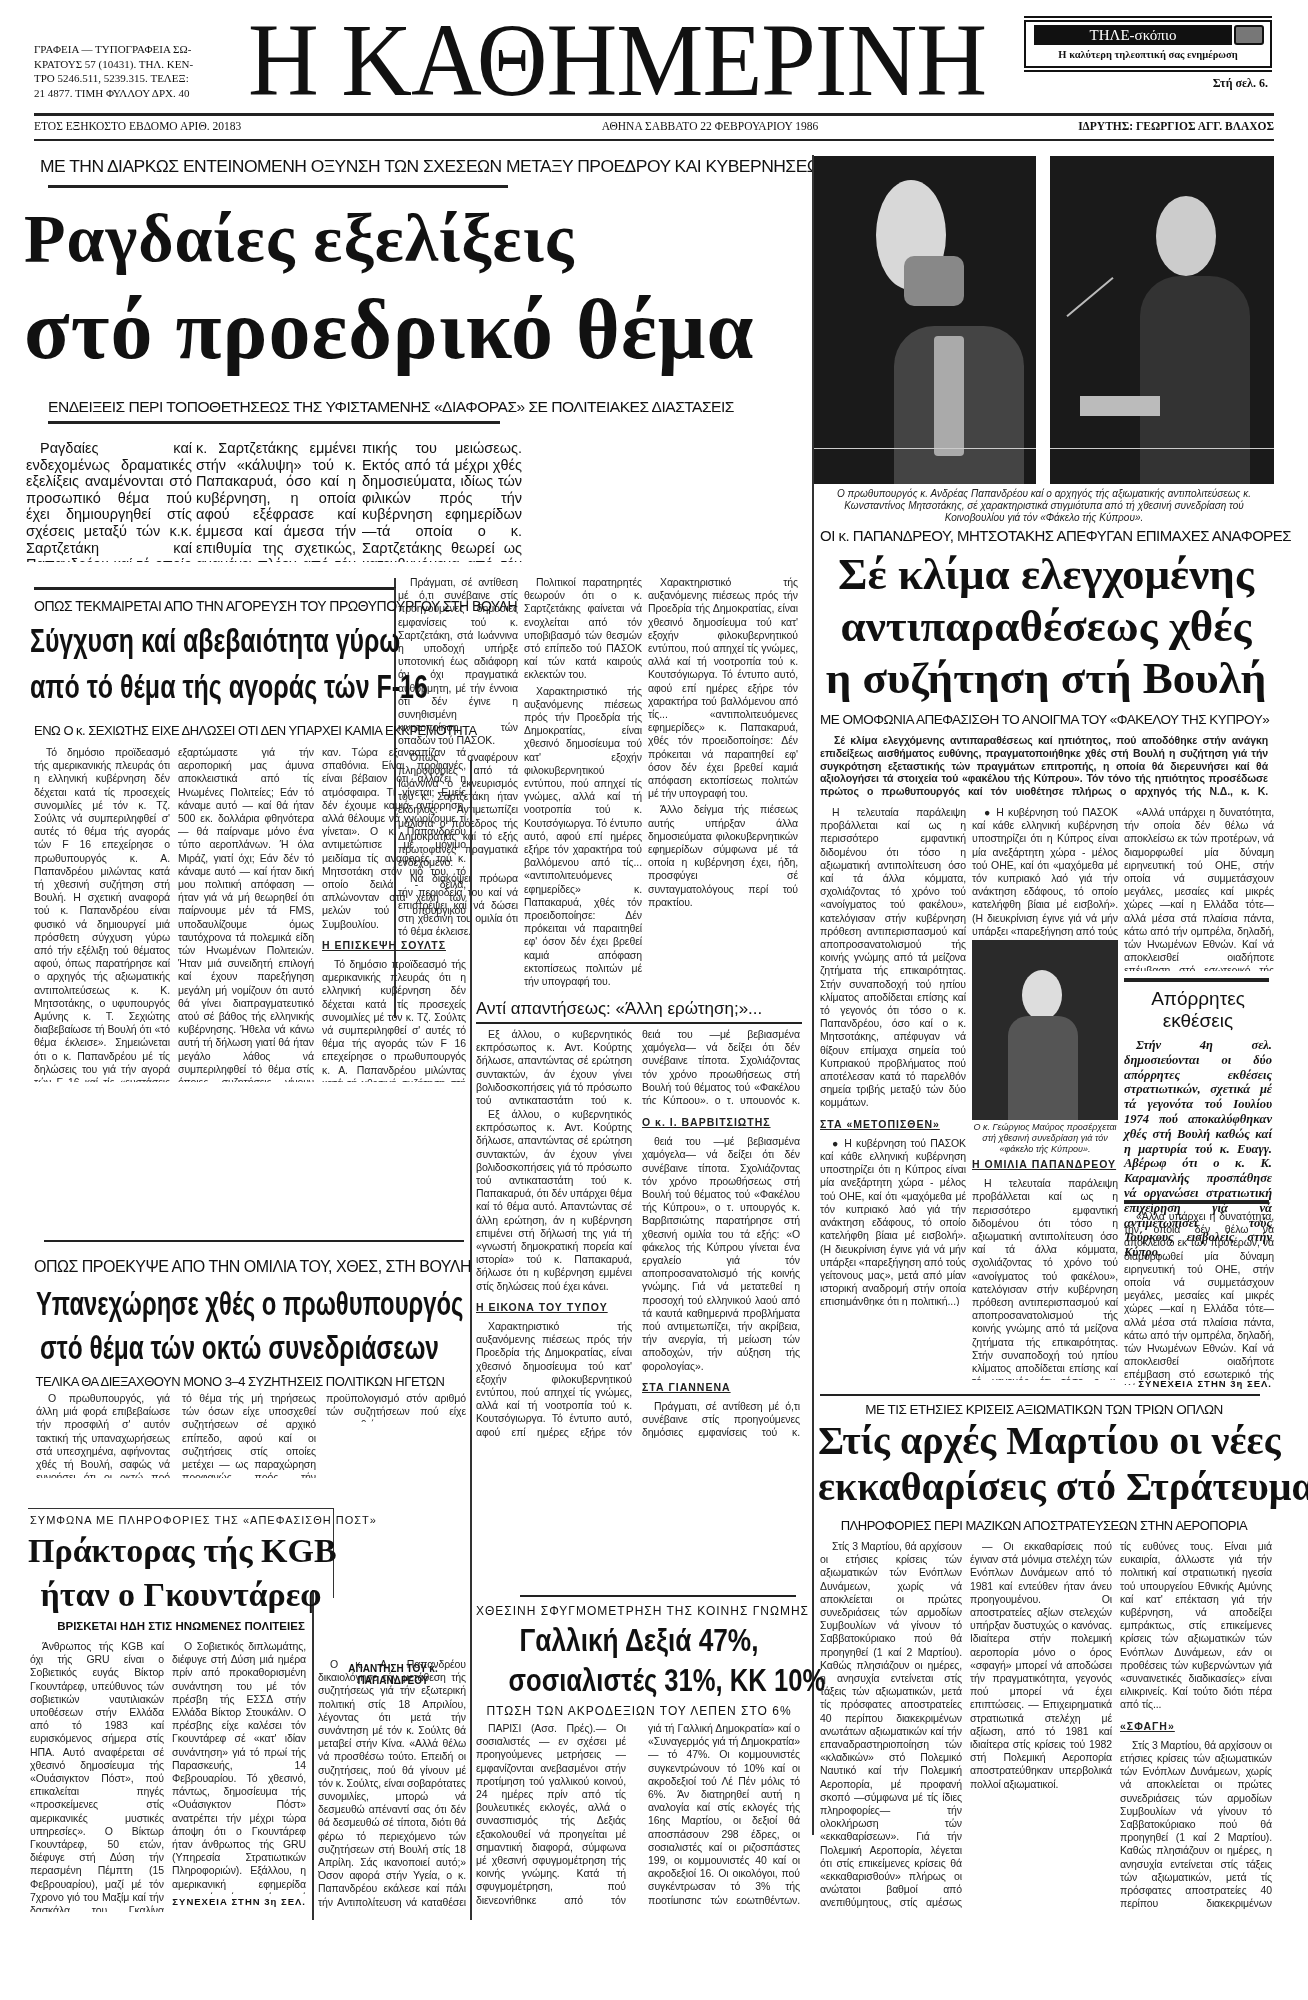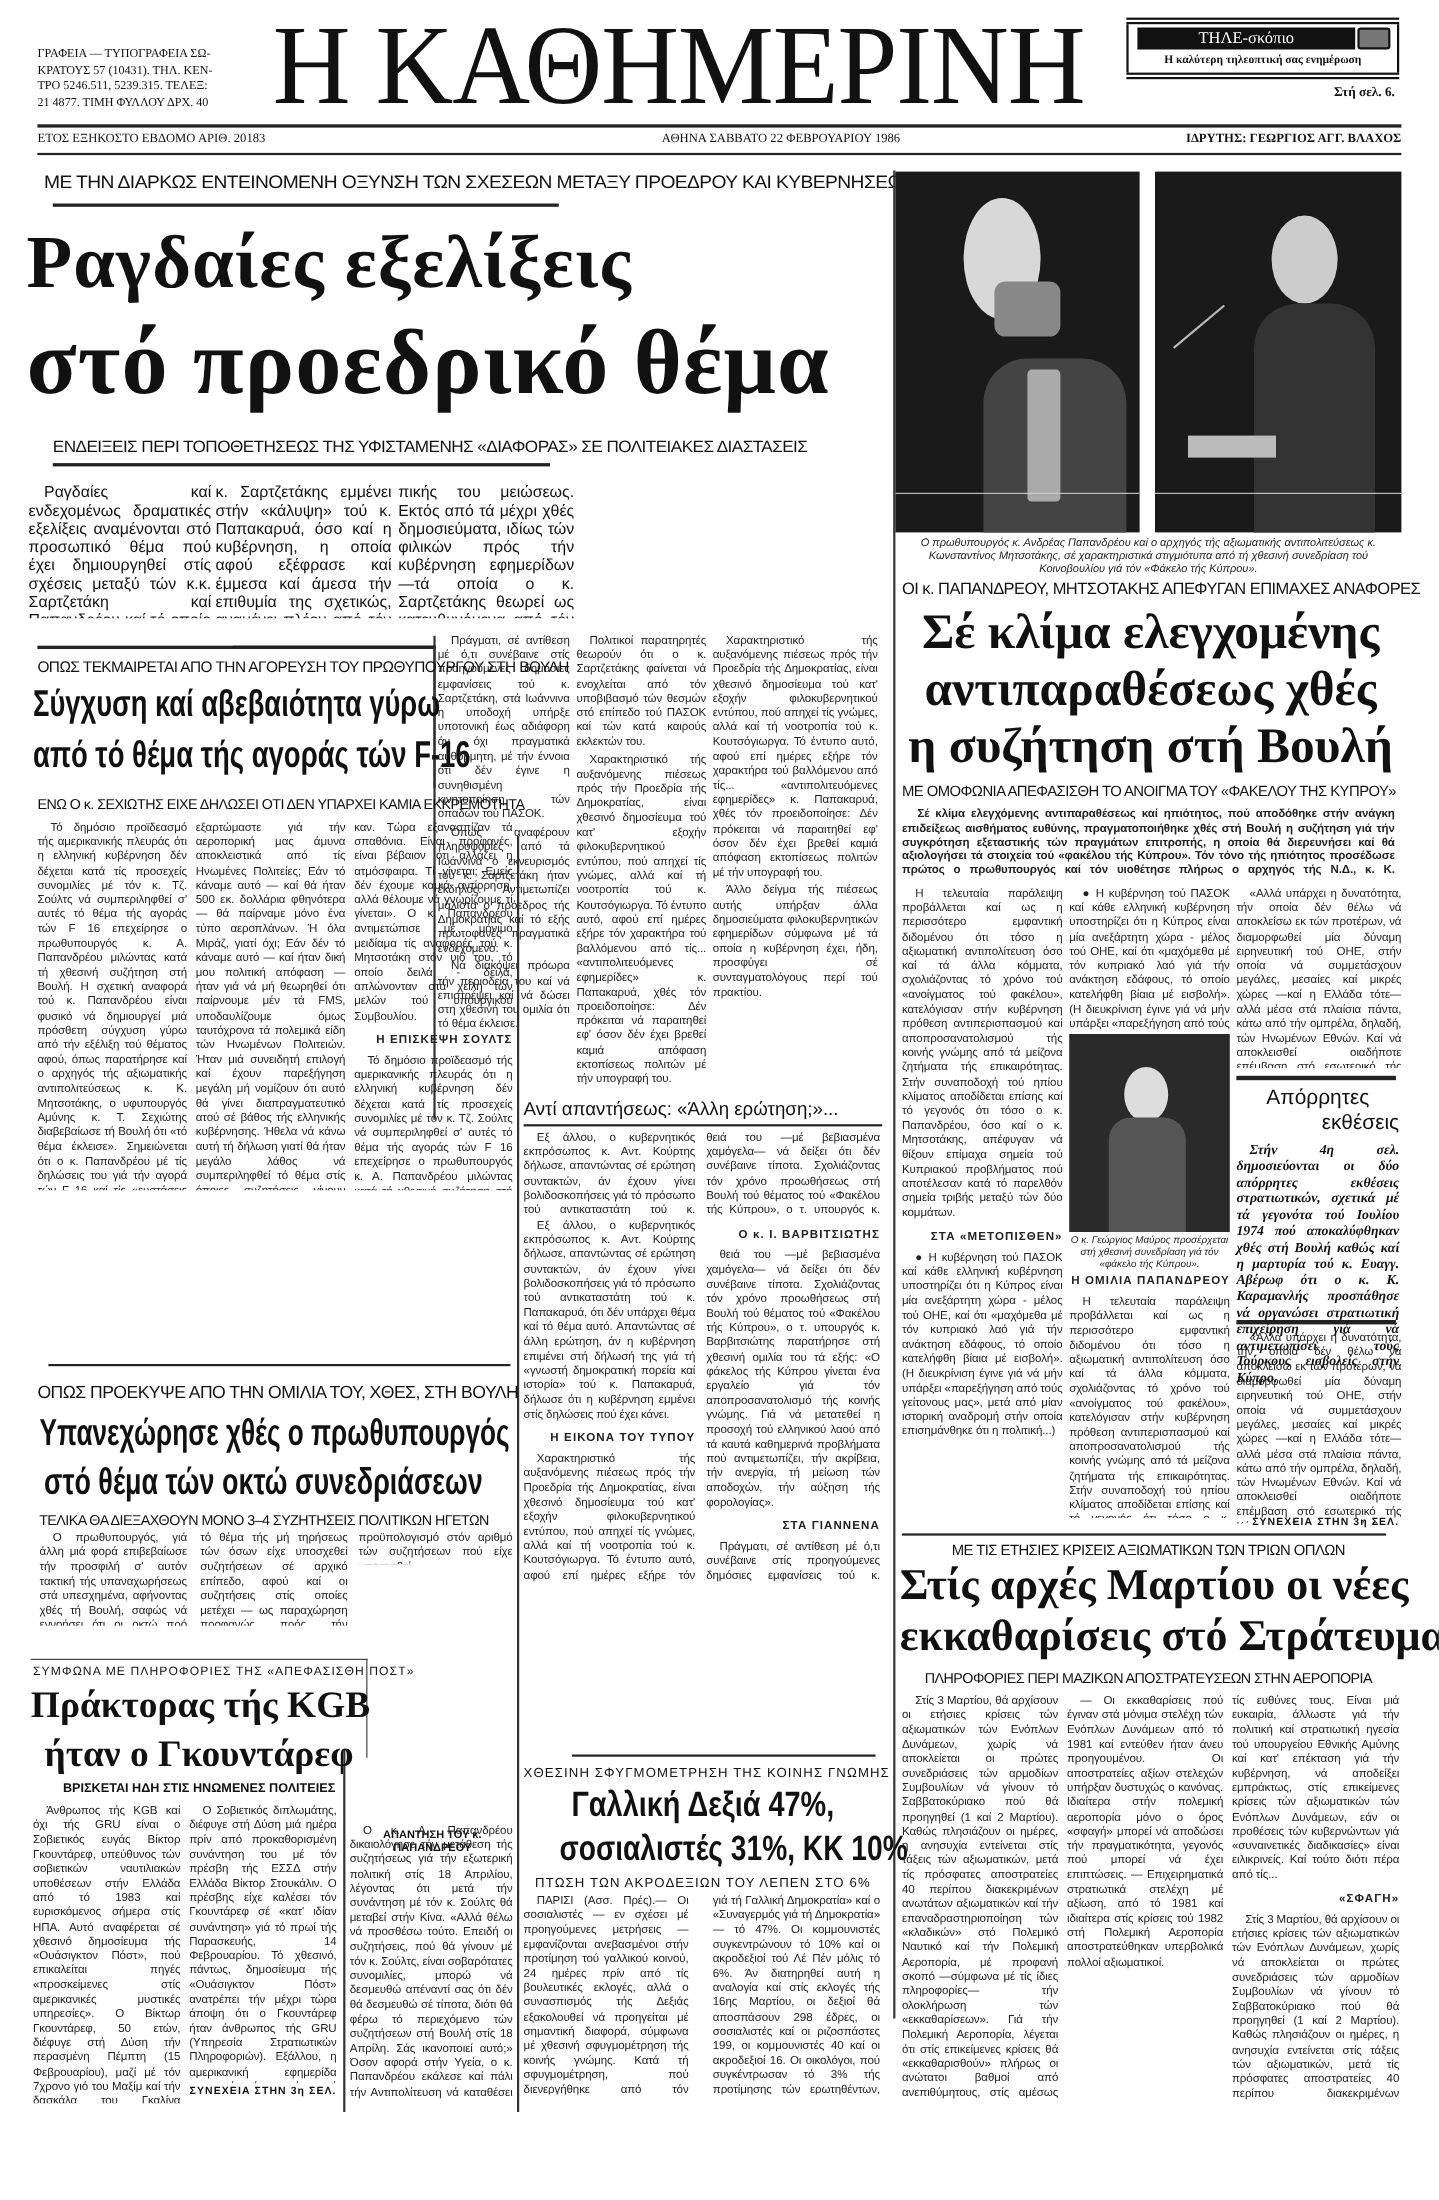"Η ΕΠΙΣΚΕΨΗ ΣΟΥΛΤΣ" .subhead { text-align: right -> left; text-decoration: none -> underline }
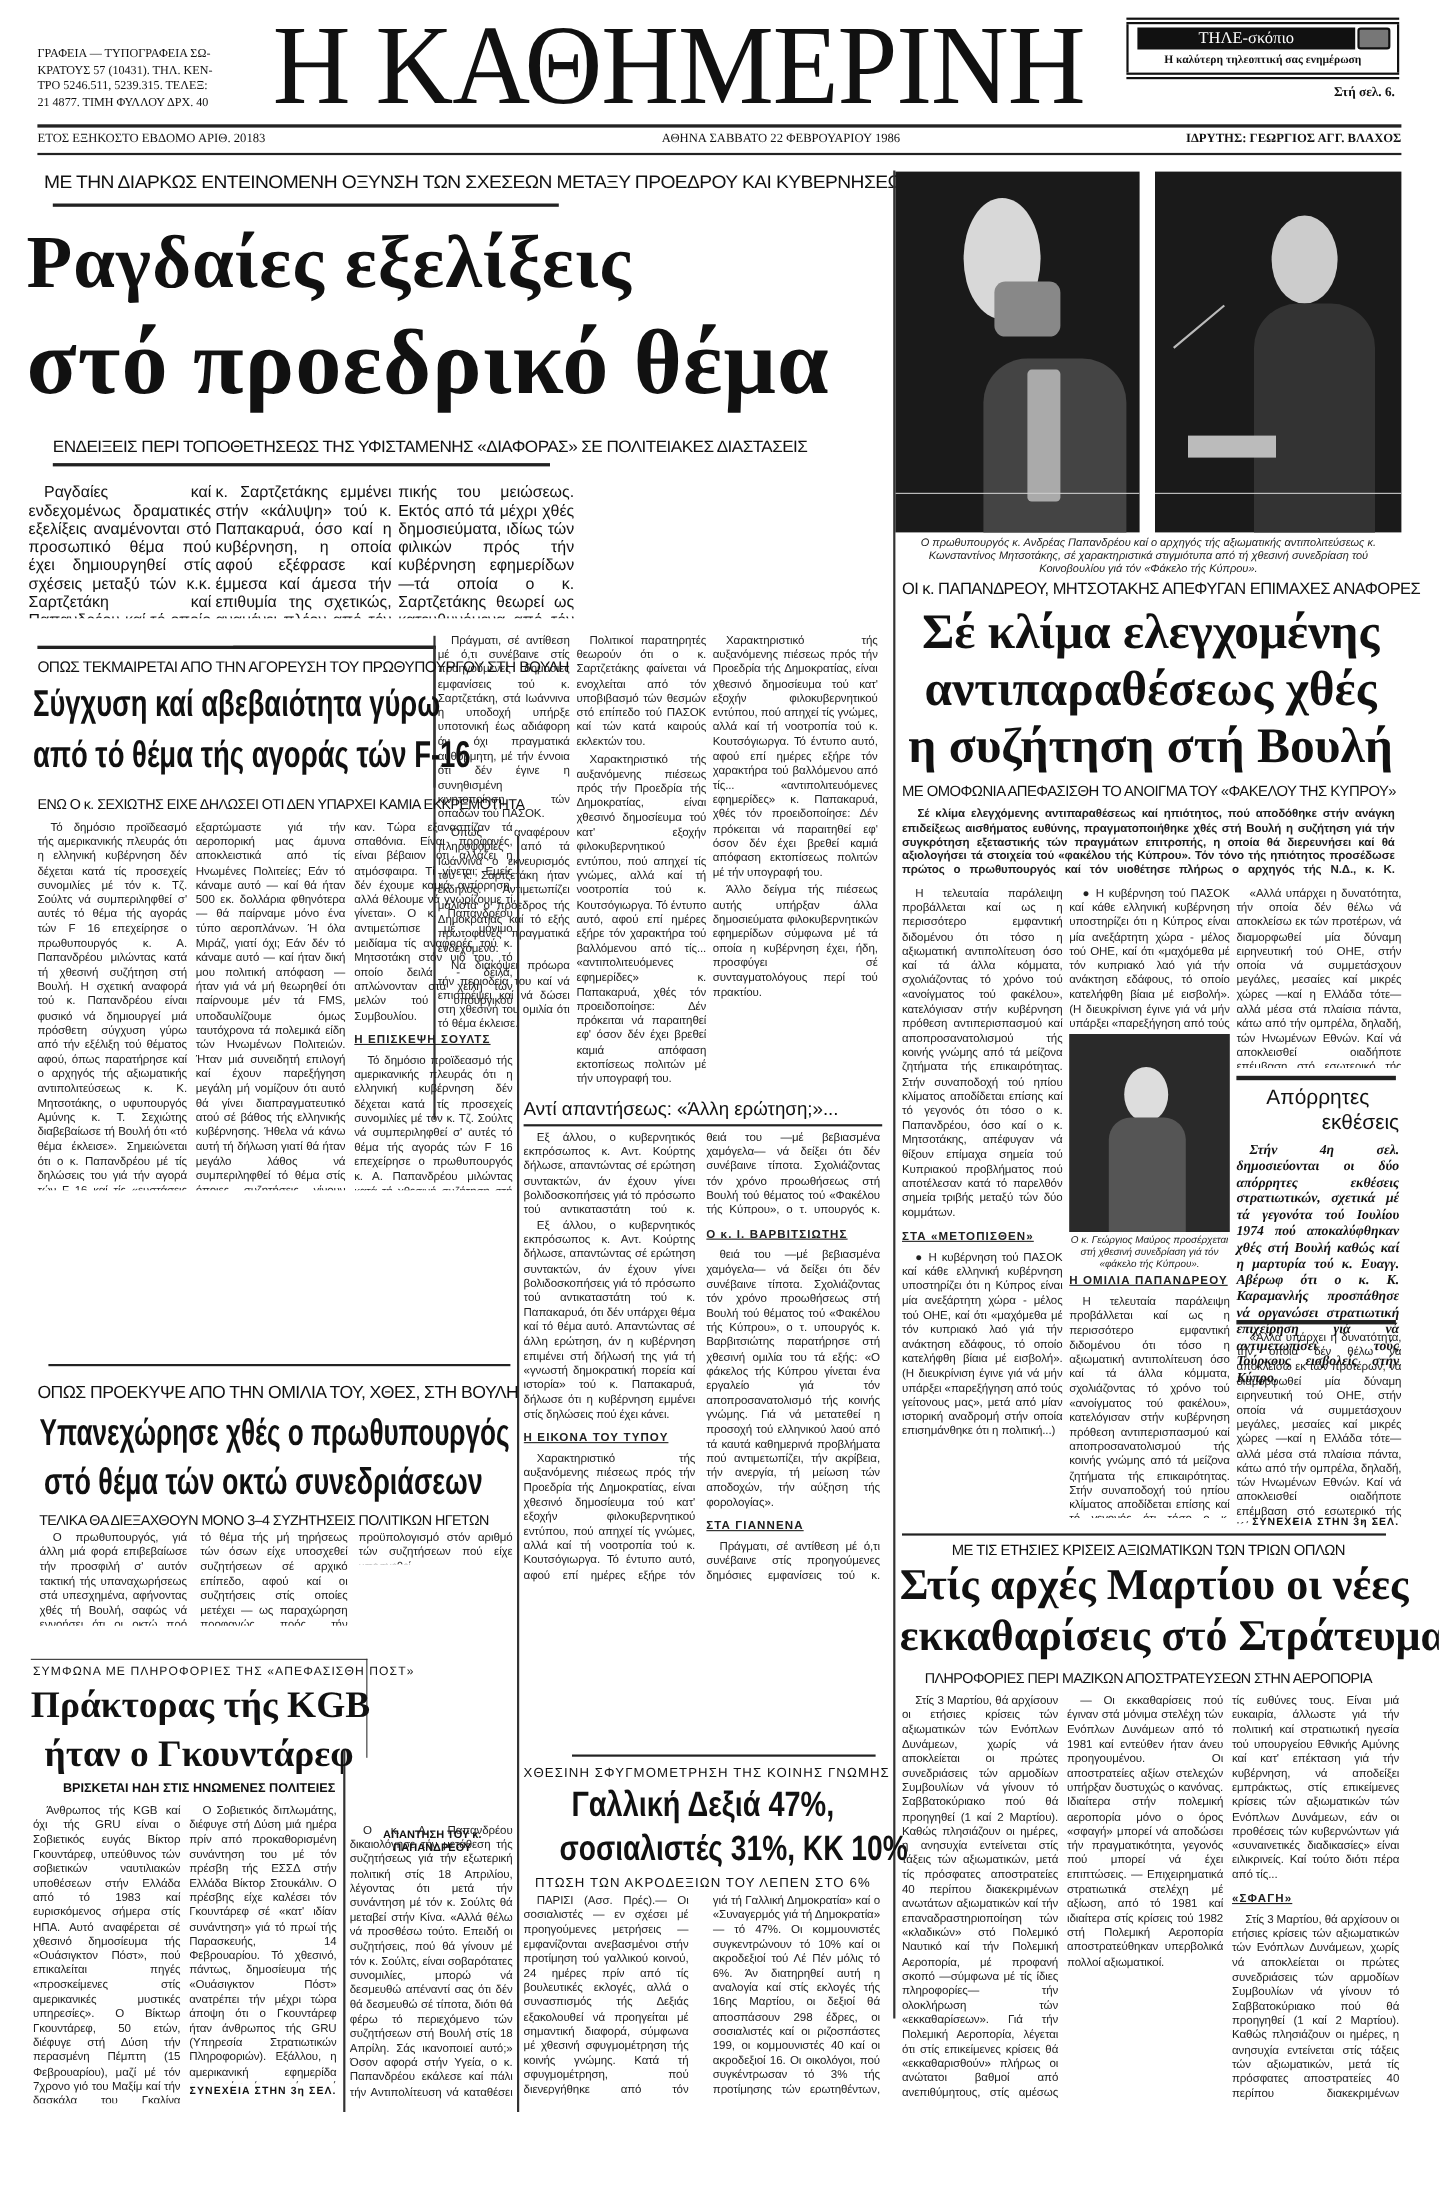"εκθέσεις" div { text-align: right -> center }
